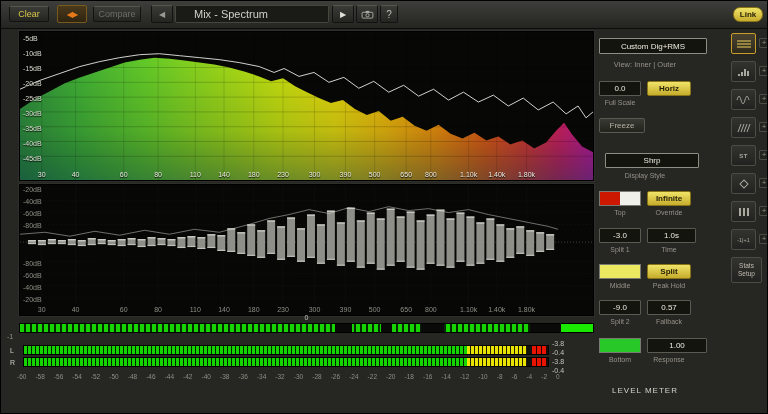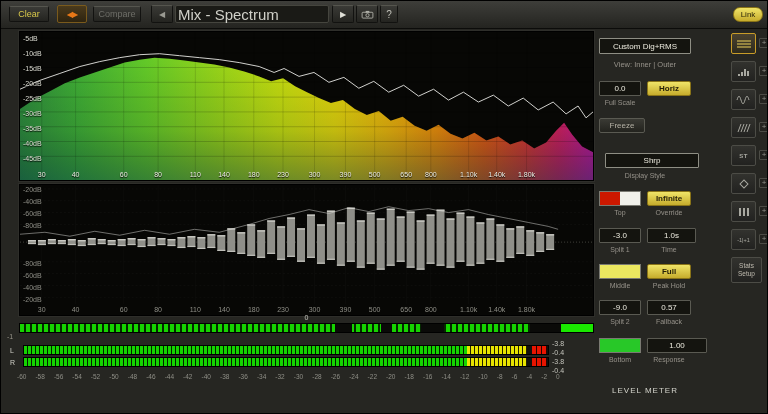"Mix - Spectrum" .tb-field { font-size: 15px -> 11px; padding-left: 2px -> 18px }
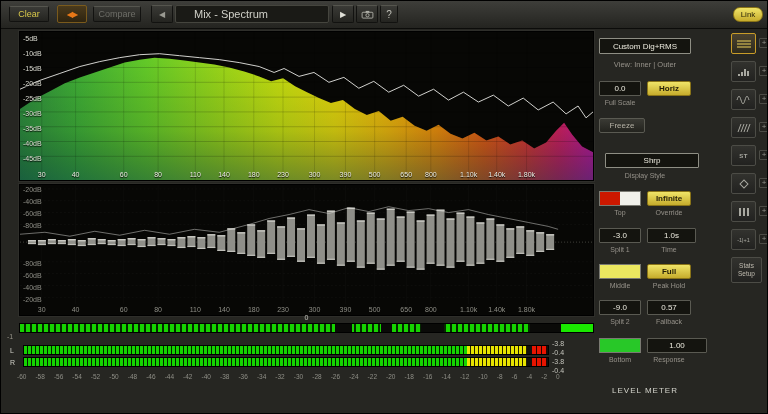"Link" .btn-link { font-weight: normal -> bold }
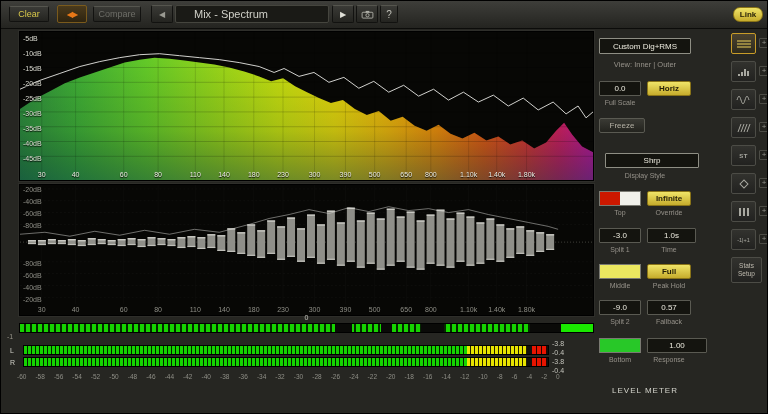"Custom Dig+RMS" div.pfield { width: 92px -> 108px }
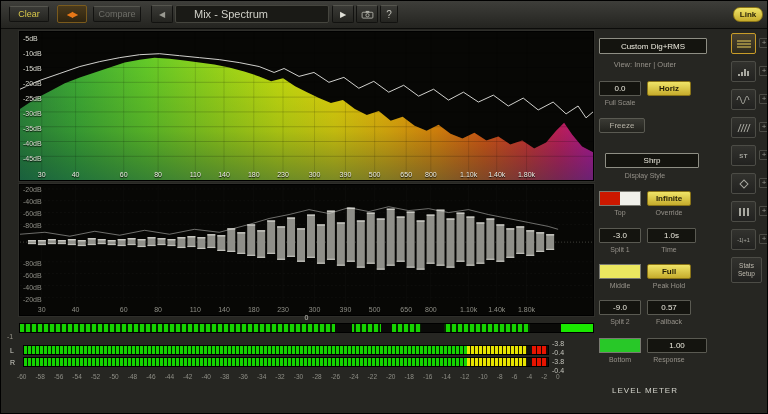"Full" div.pbtn-y { text: Full -> Split }
